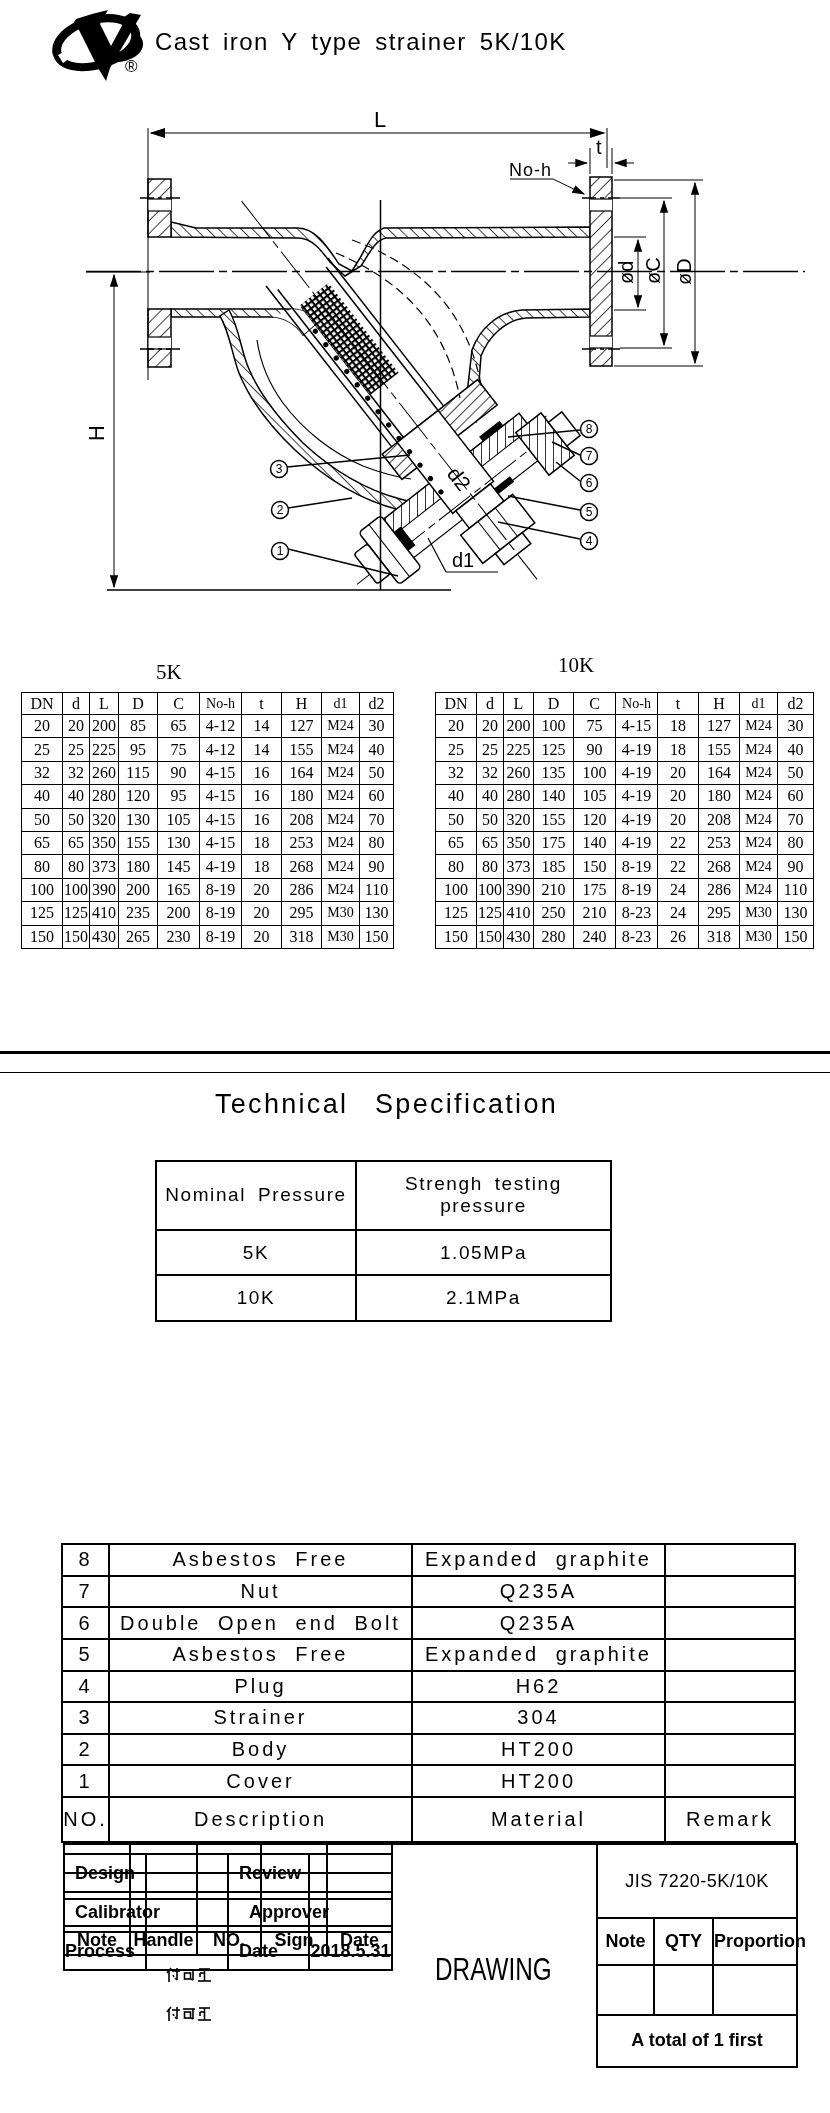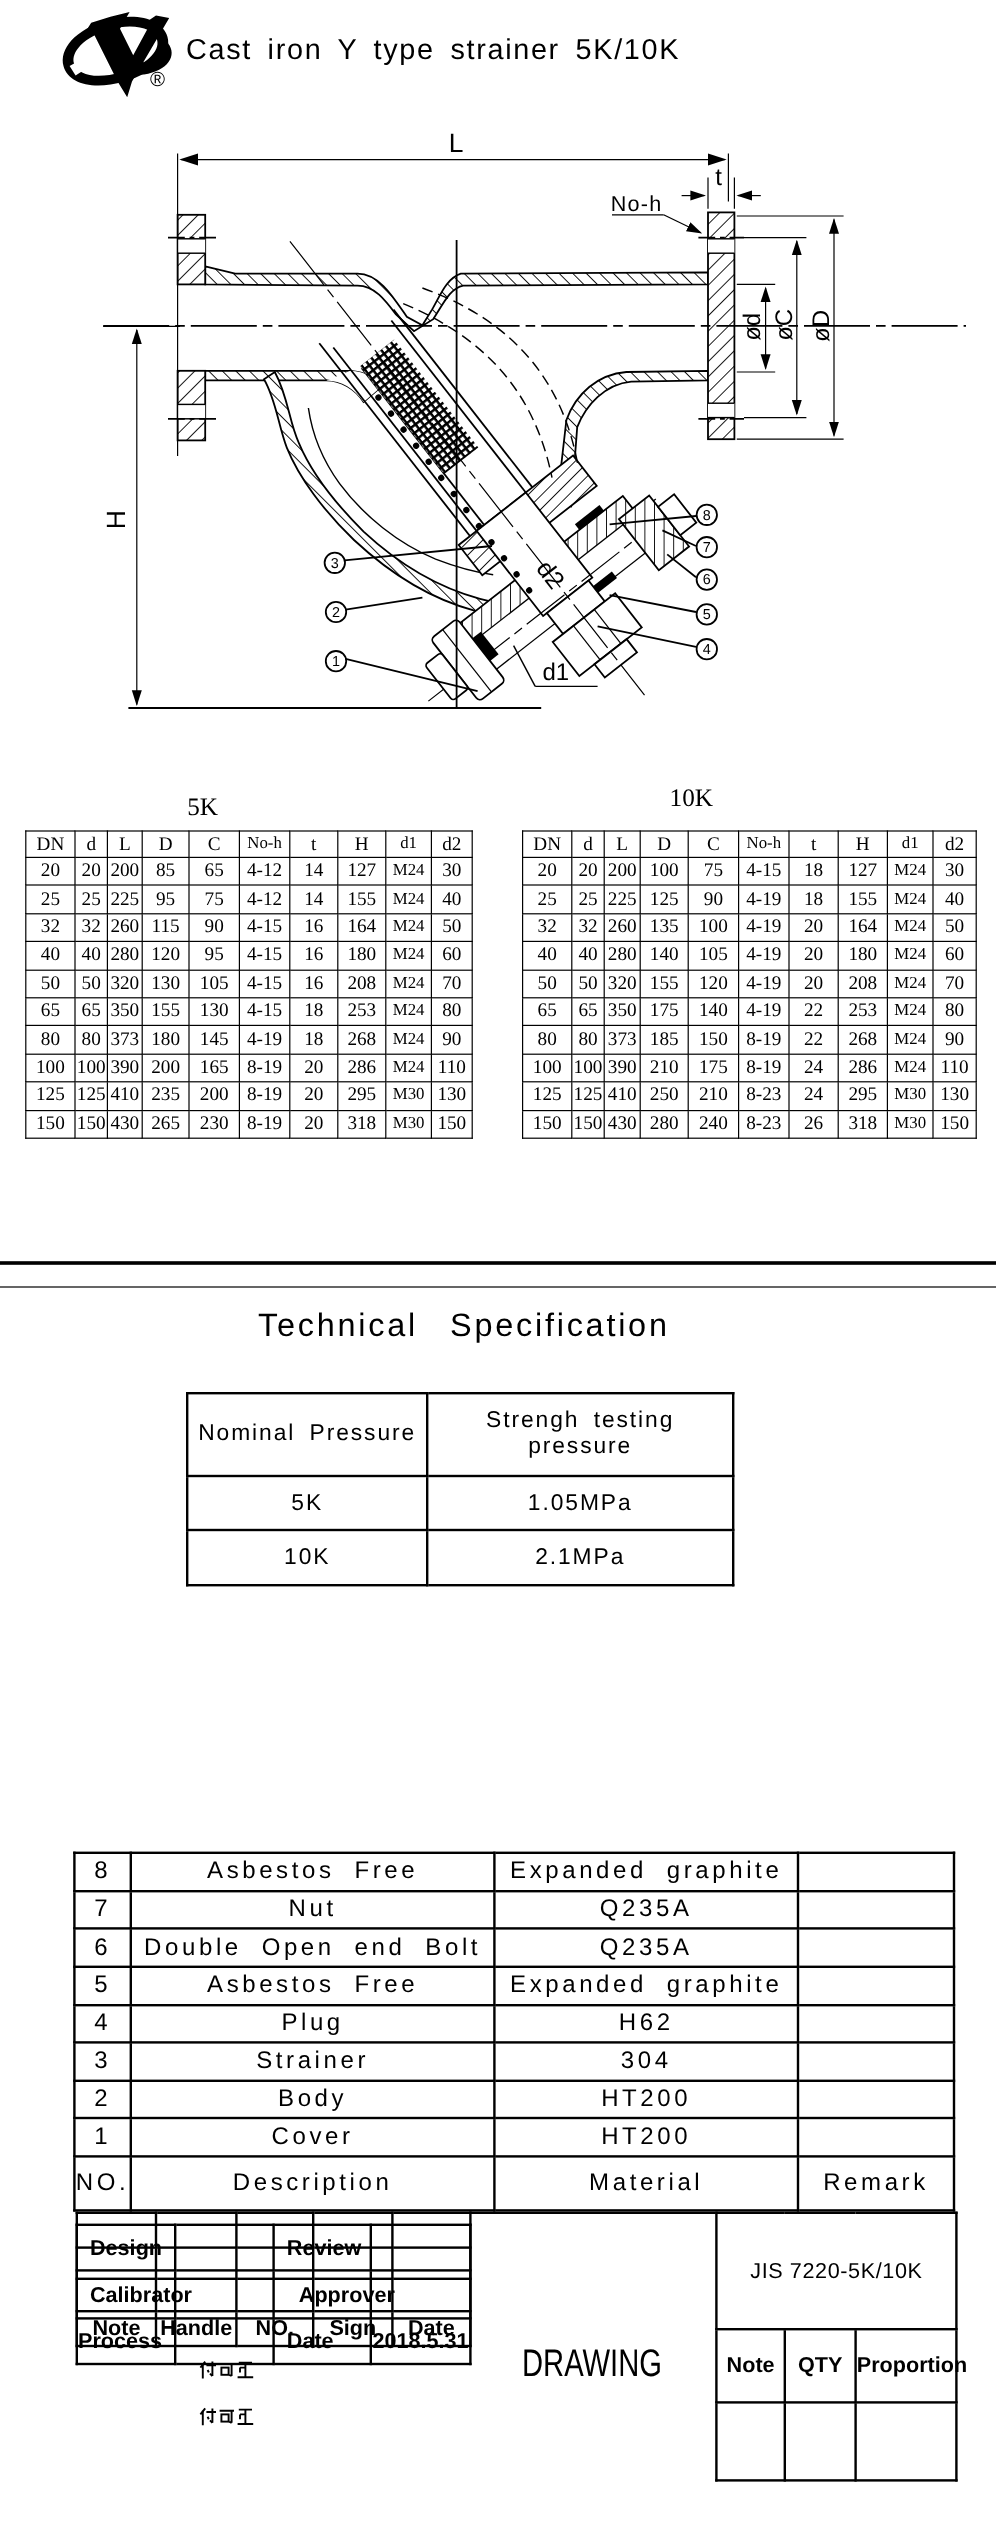"A total of 1 first" tr { html: none -> <tr> <td>A total of 1 first</td> </tr> }
